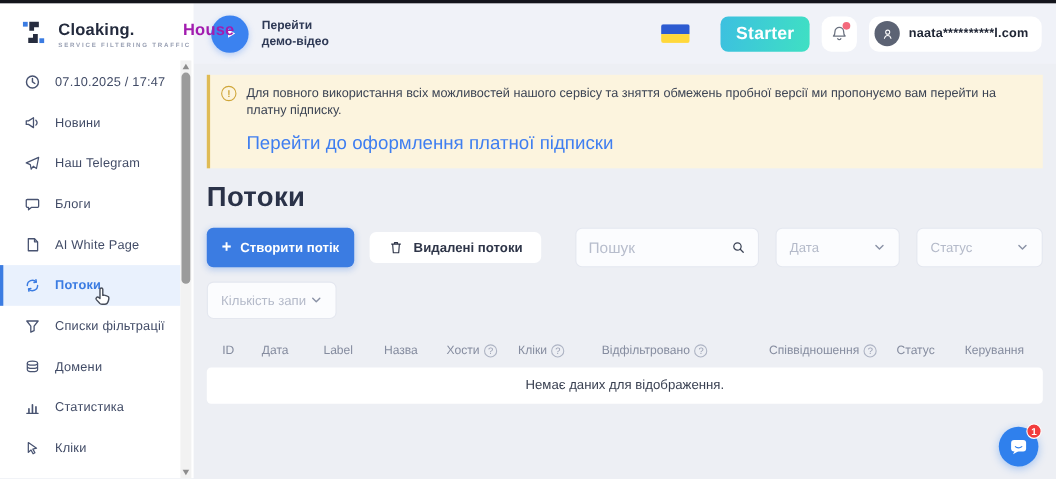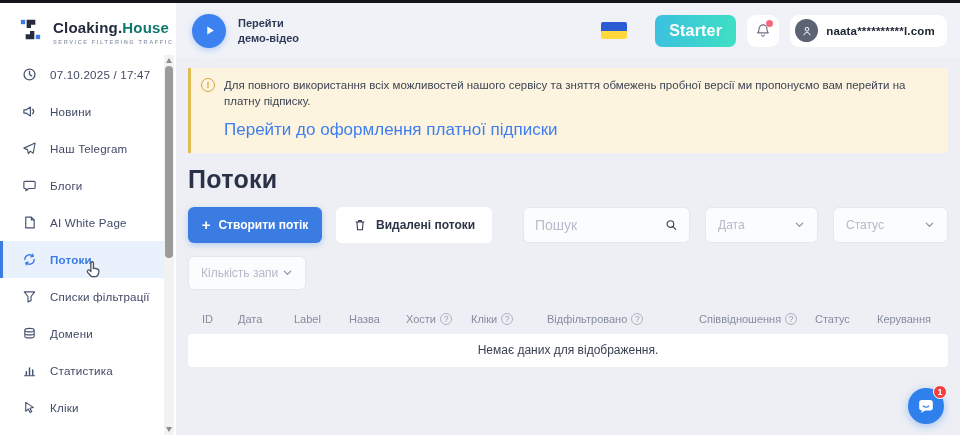"House" .logo-text .brand .blue { color: #0f766e -> #a21caf; margin-left: none -> 44px }
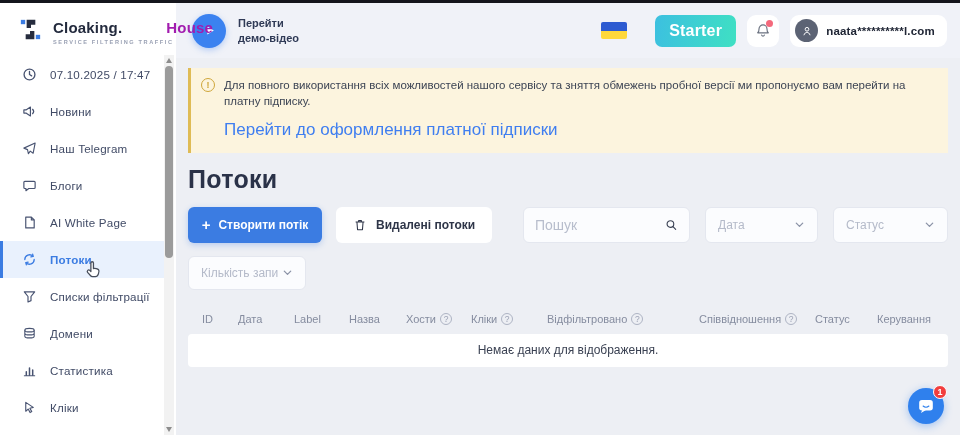"Видалені потоки" .btn-deleted { height: 36px -> 28px }
